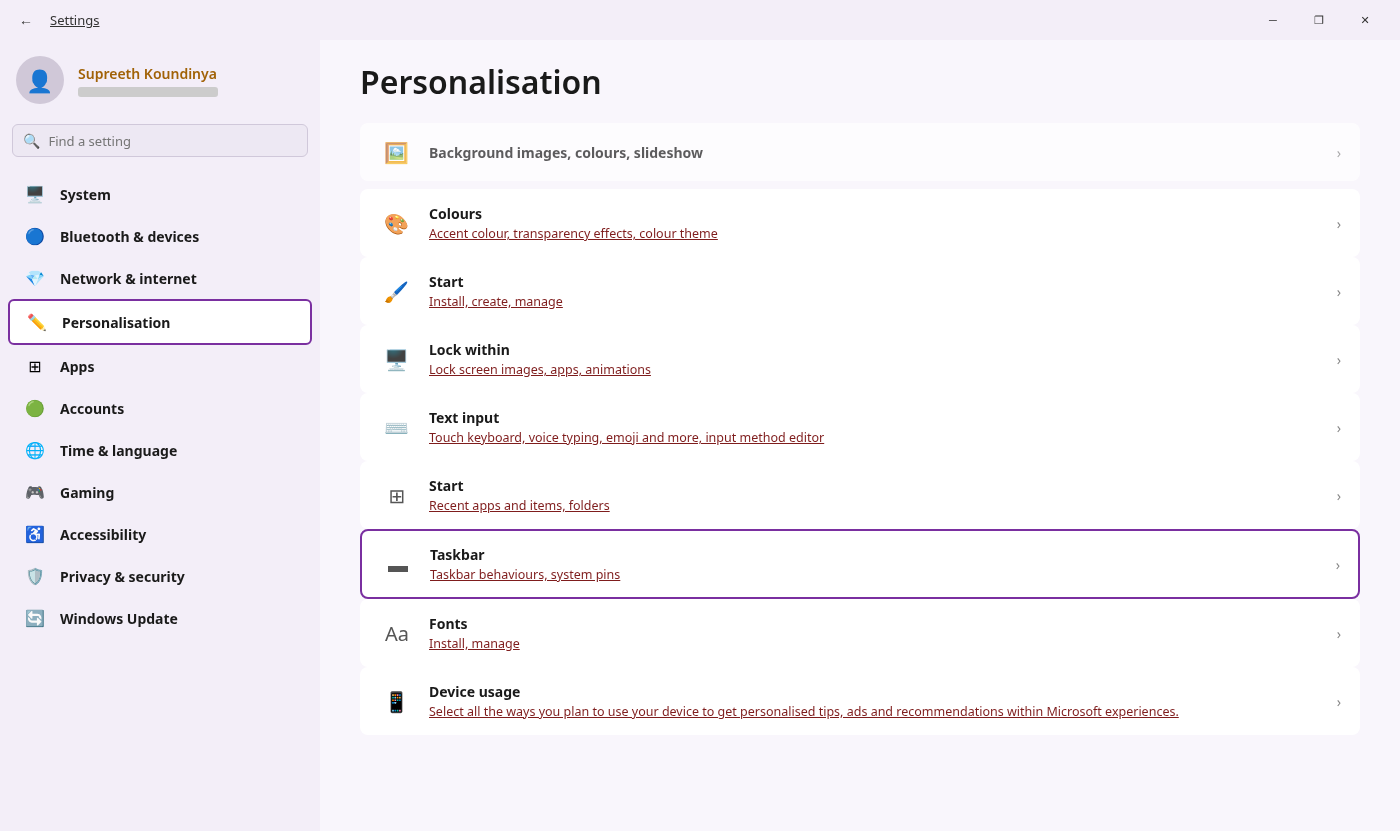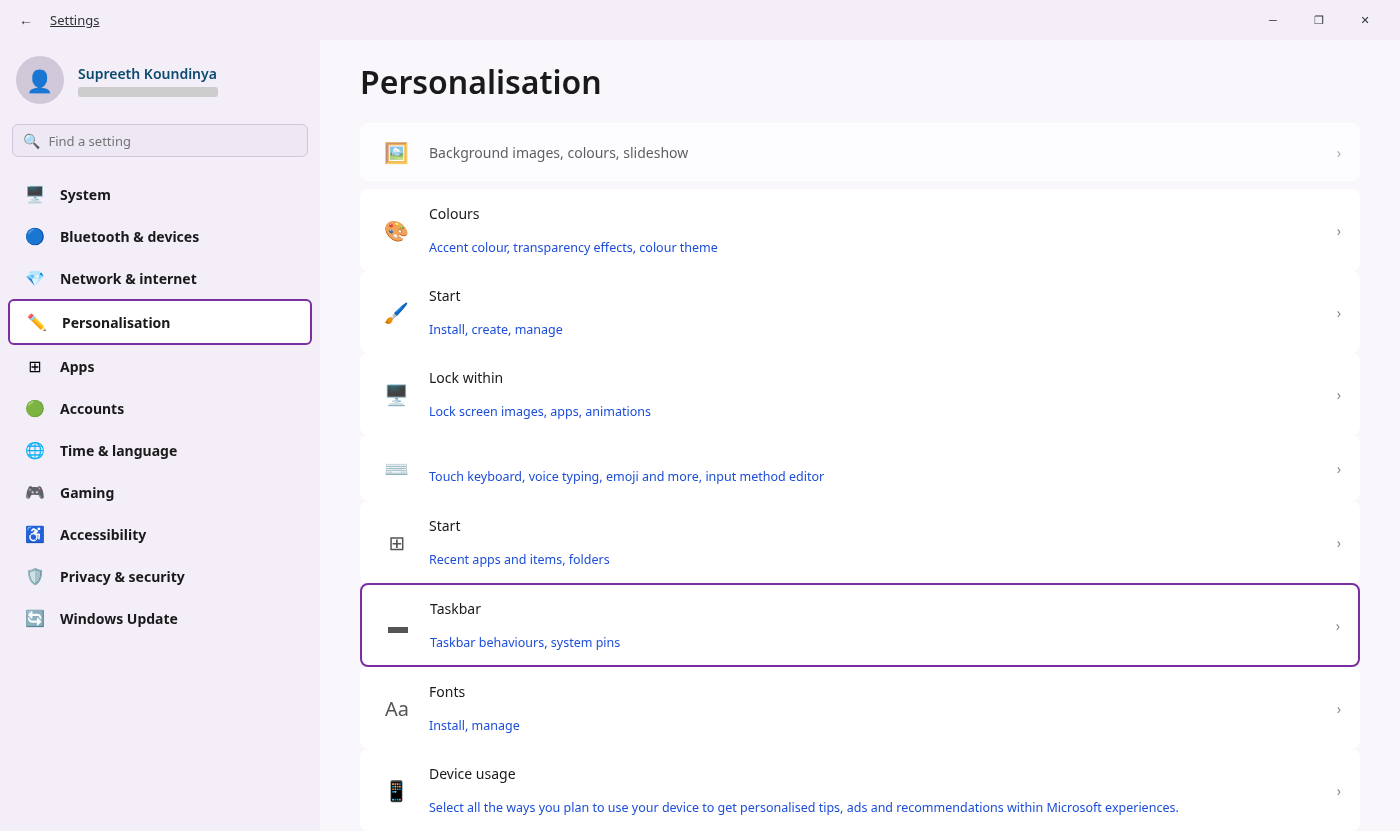"Supreeth Koundinya" .user-name { color: #0c4a6e -> #a16207 }
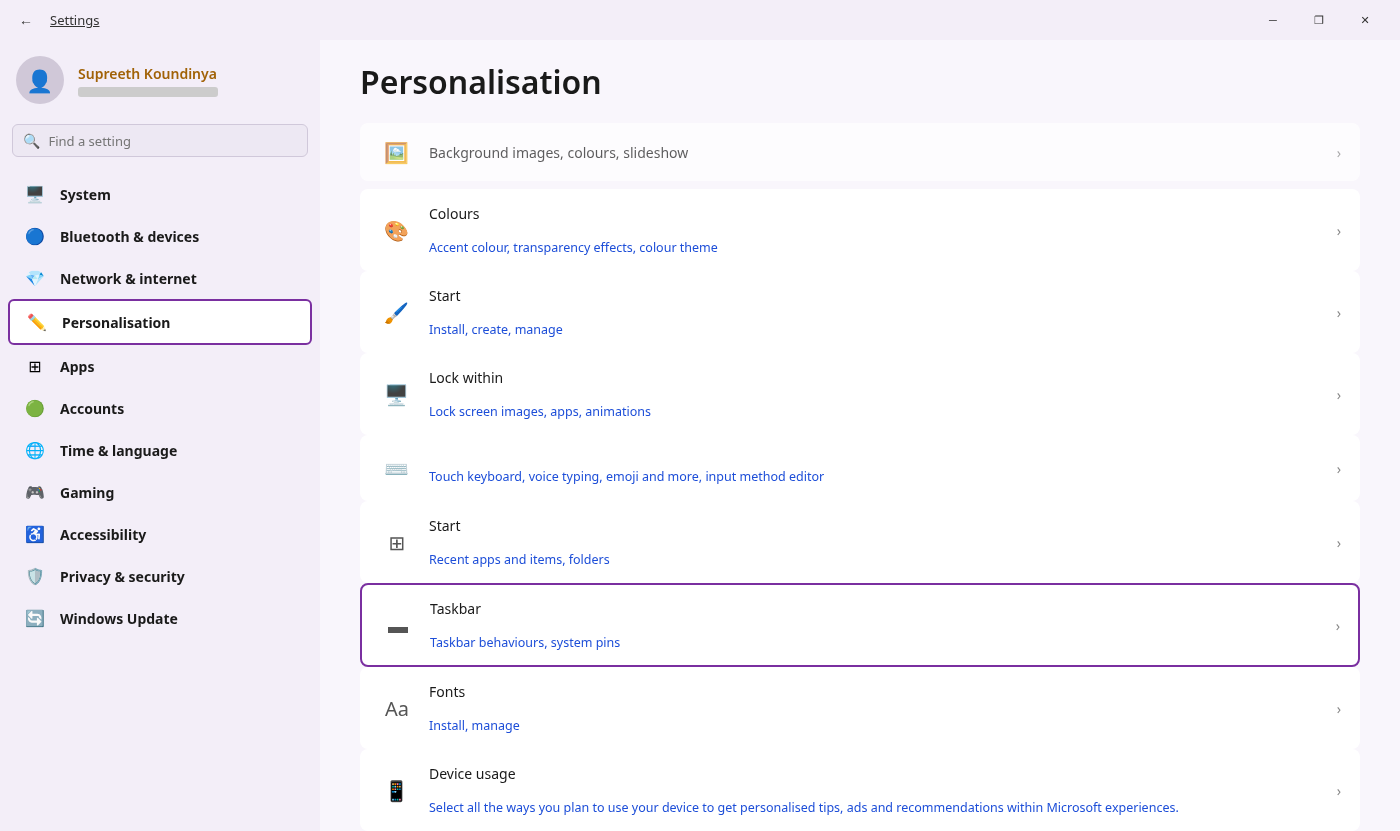"Background images, colours, slideshow" .settings-item-title { font-weight: 400 -> 700 }
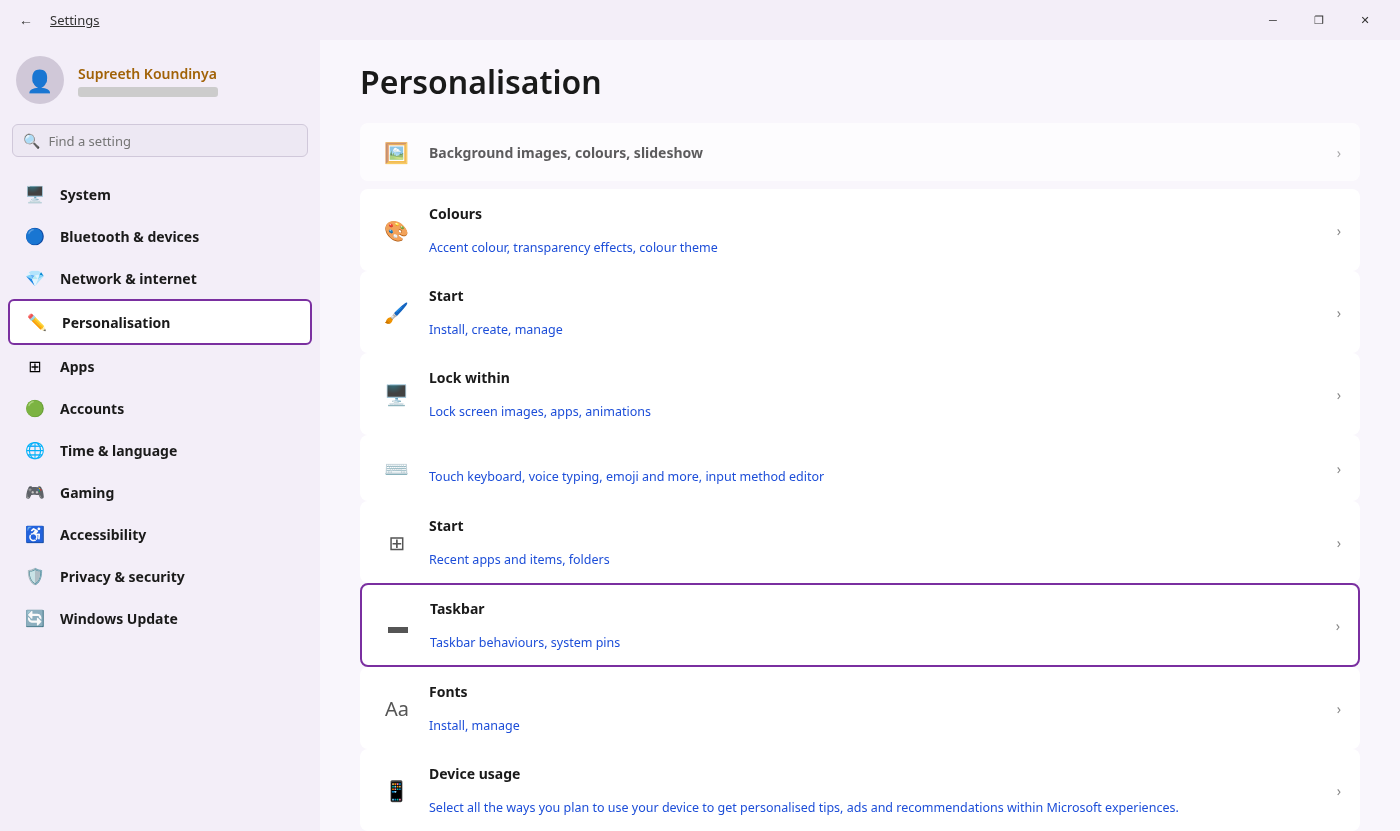"Accent colour, transparency effects," .settings-item-desc { color: #1d4ed8 -> #7f1d1d; margin-top: 16px -> 2px; text-decoration: none -> underline }
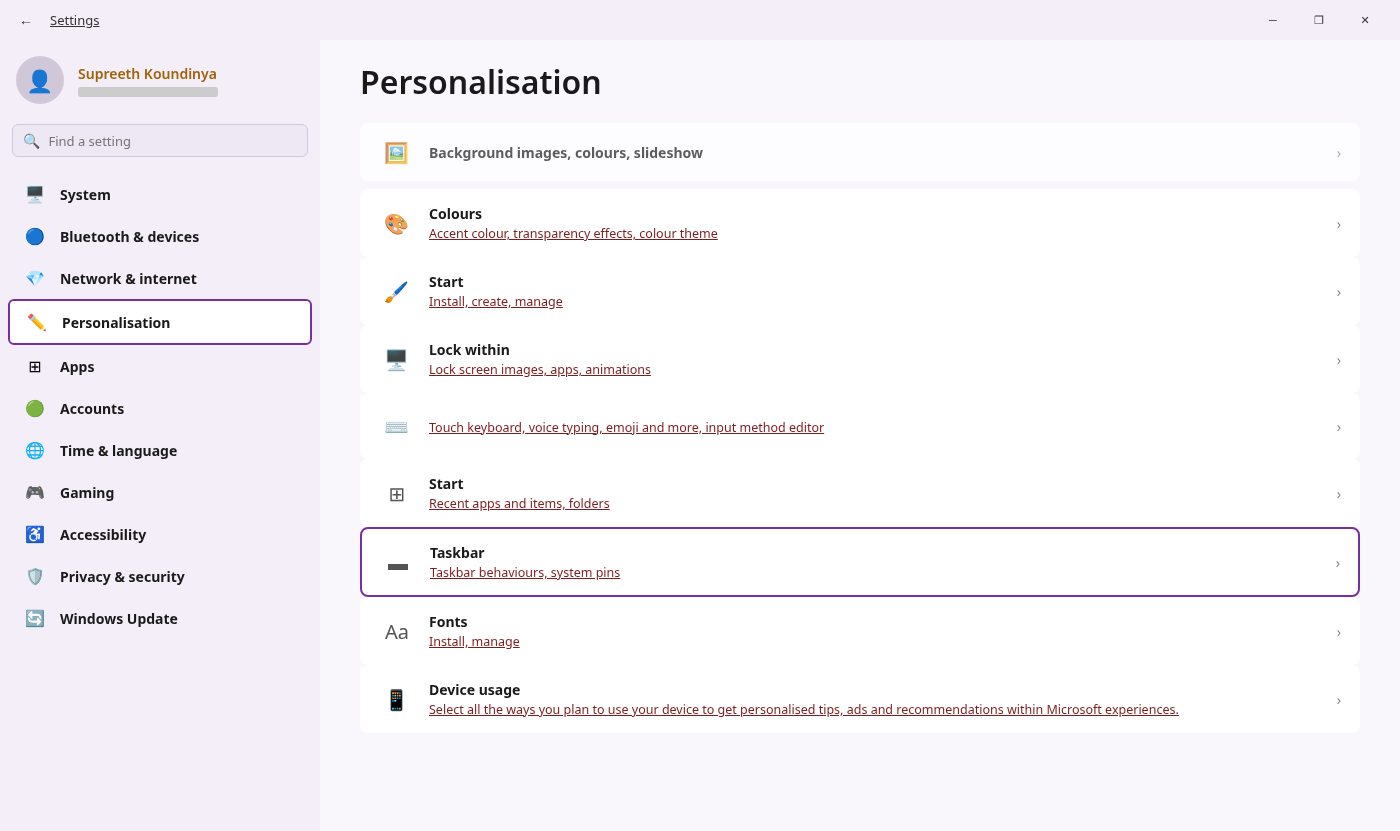"Text input" div.settings-item-title { html: none -> <div>Text input</div> }
